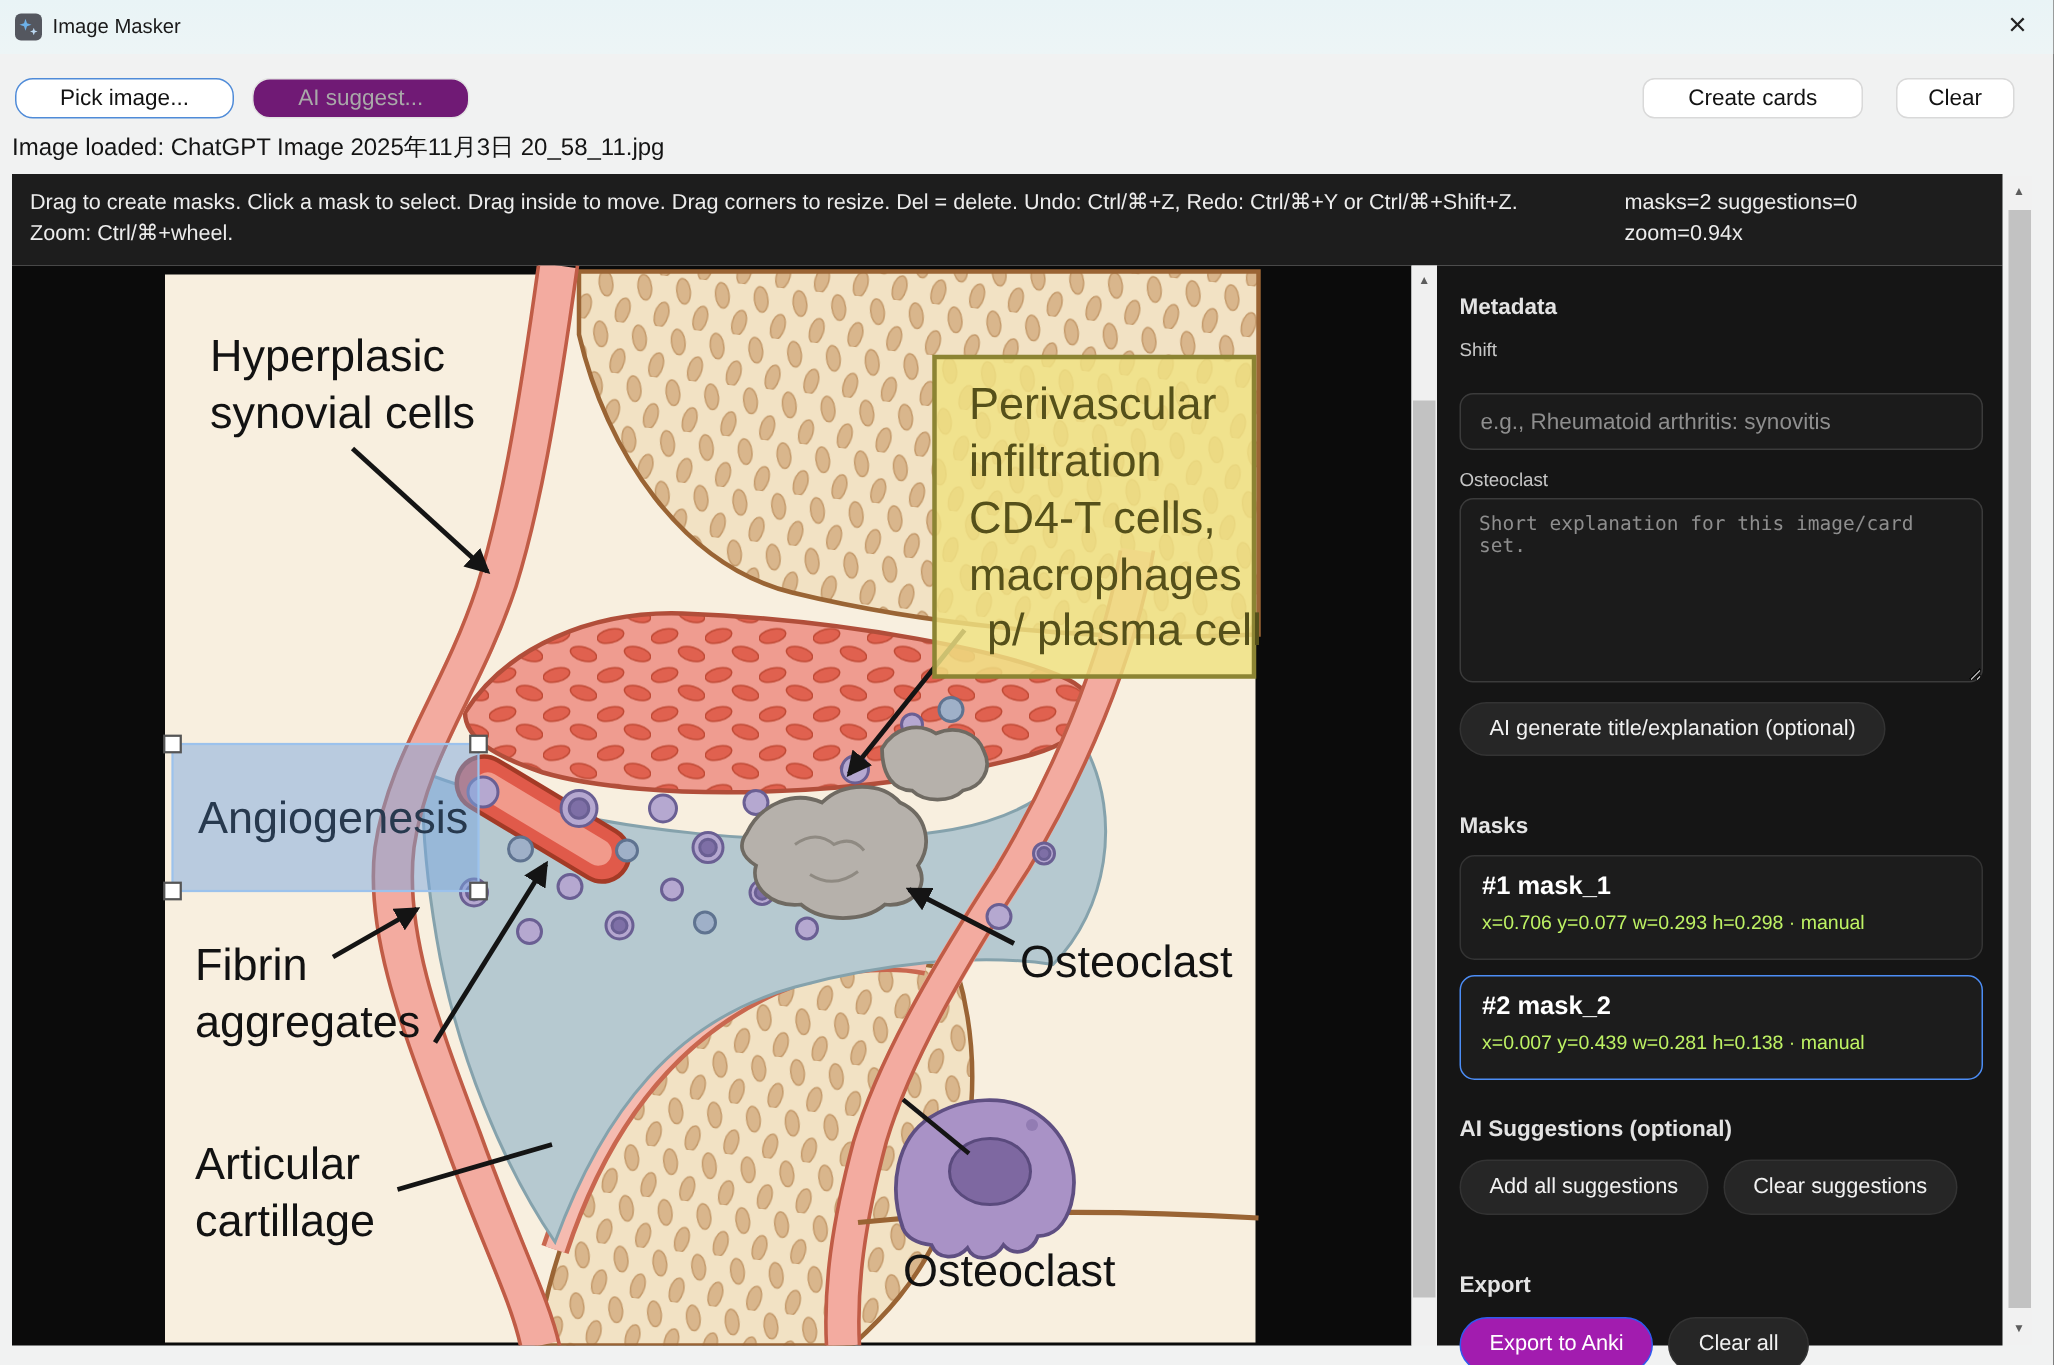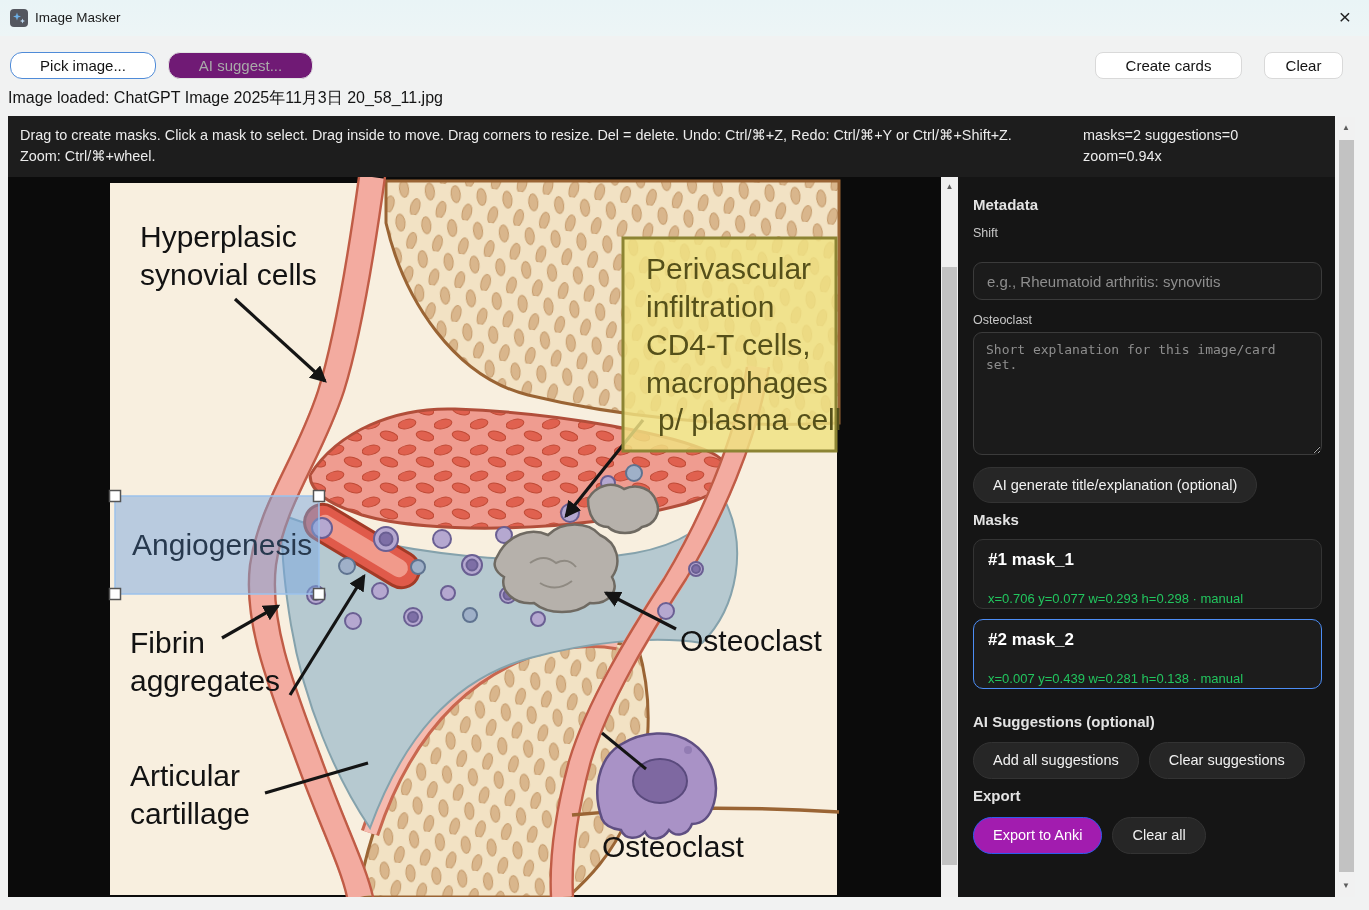"Masks" .mt23 { margin-top: 8px -> 38px }
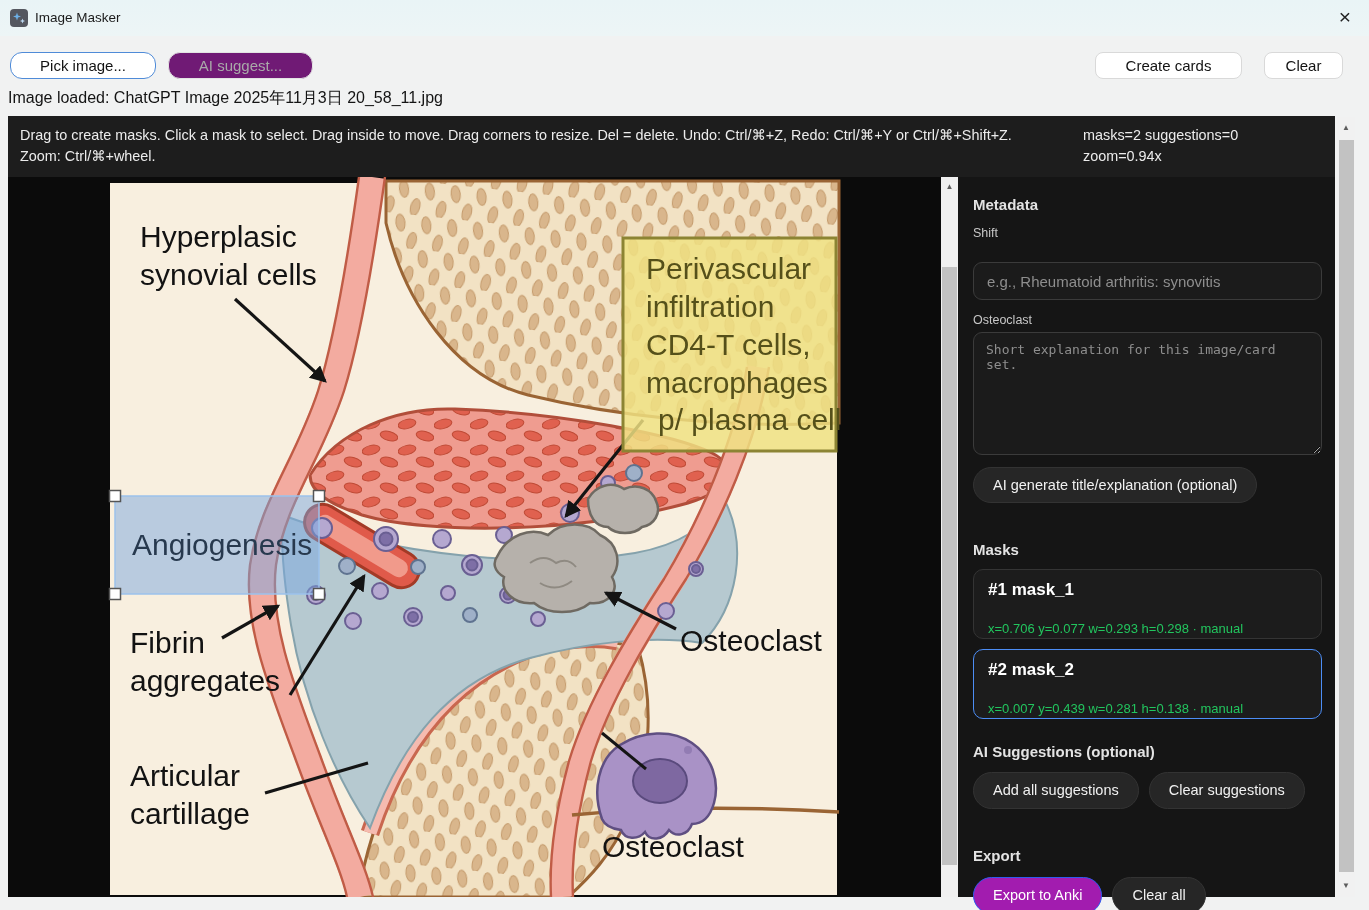"x=0.706 y=0.077 w=0.293 h=0.298 ·" .maskcard .mdetail { color: #22c55e -> #bef264; margin-top: 21px -> 6px }
